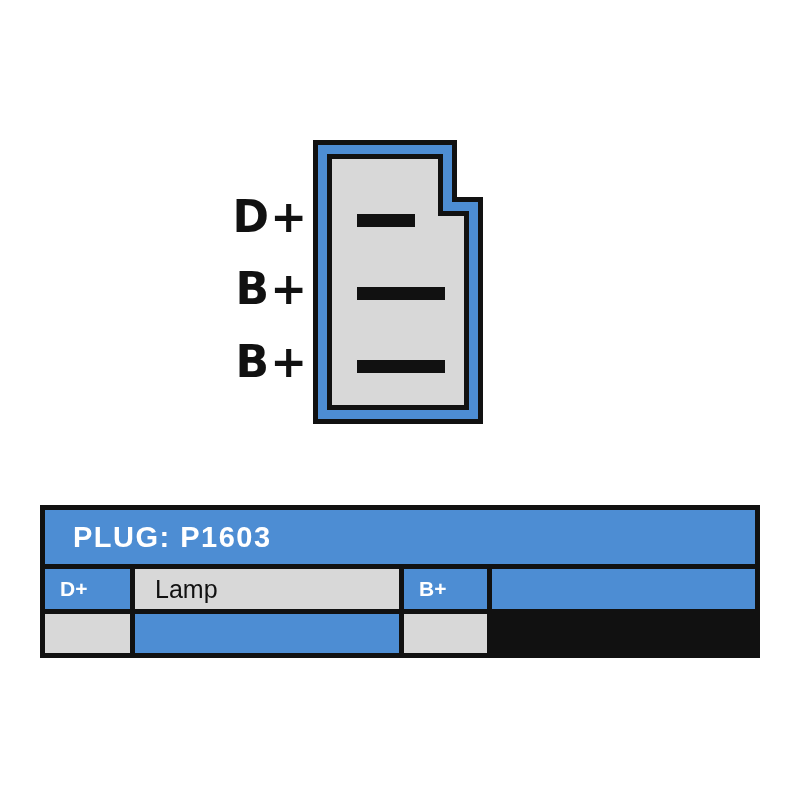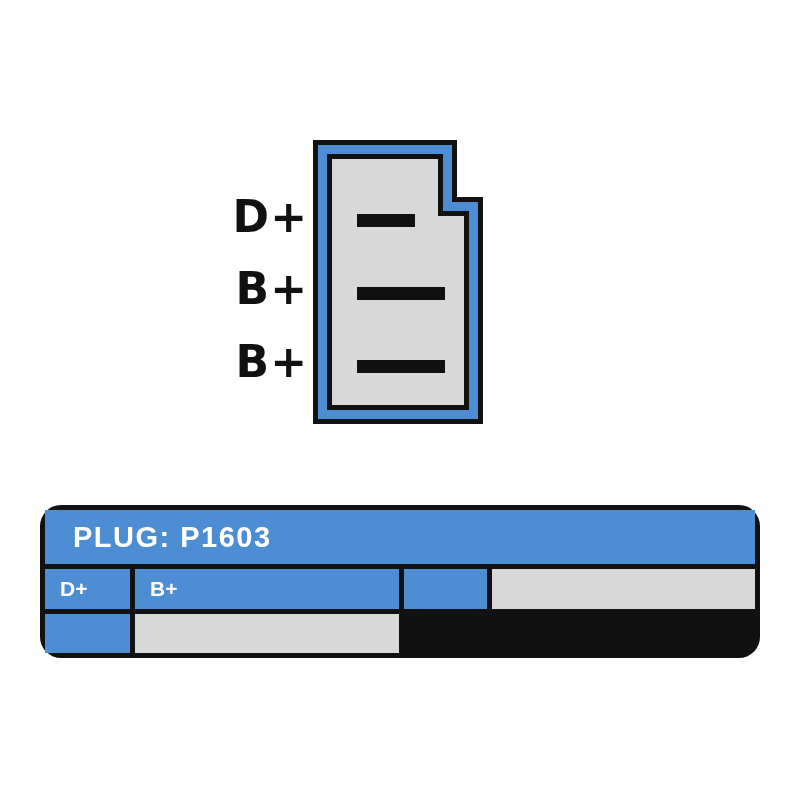"PLUG: P1603" .pinout-table { border-radius: 21px -> none }
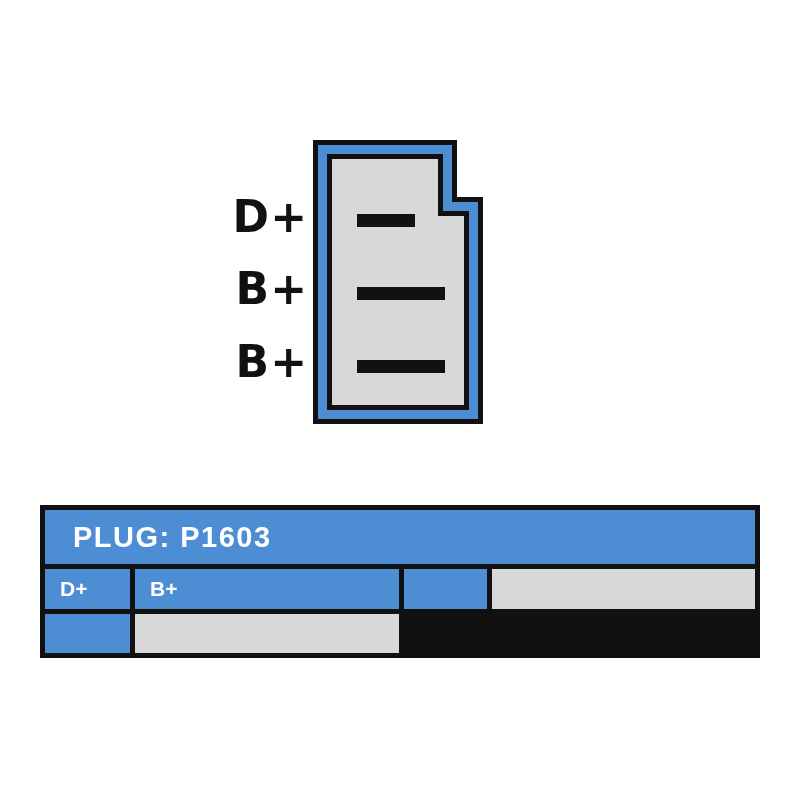"Lamp" div.cell { html: none -> <div>Lamp</div> }
